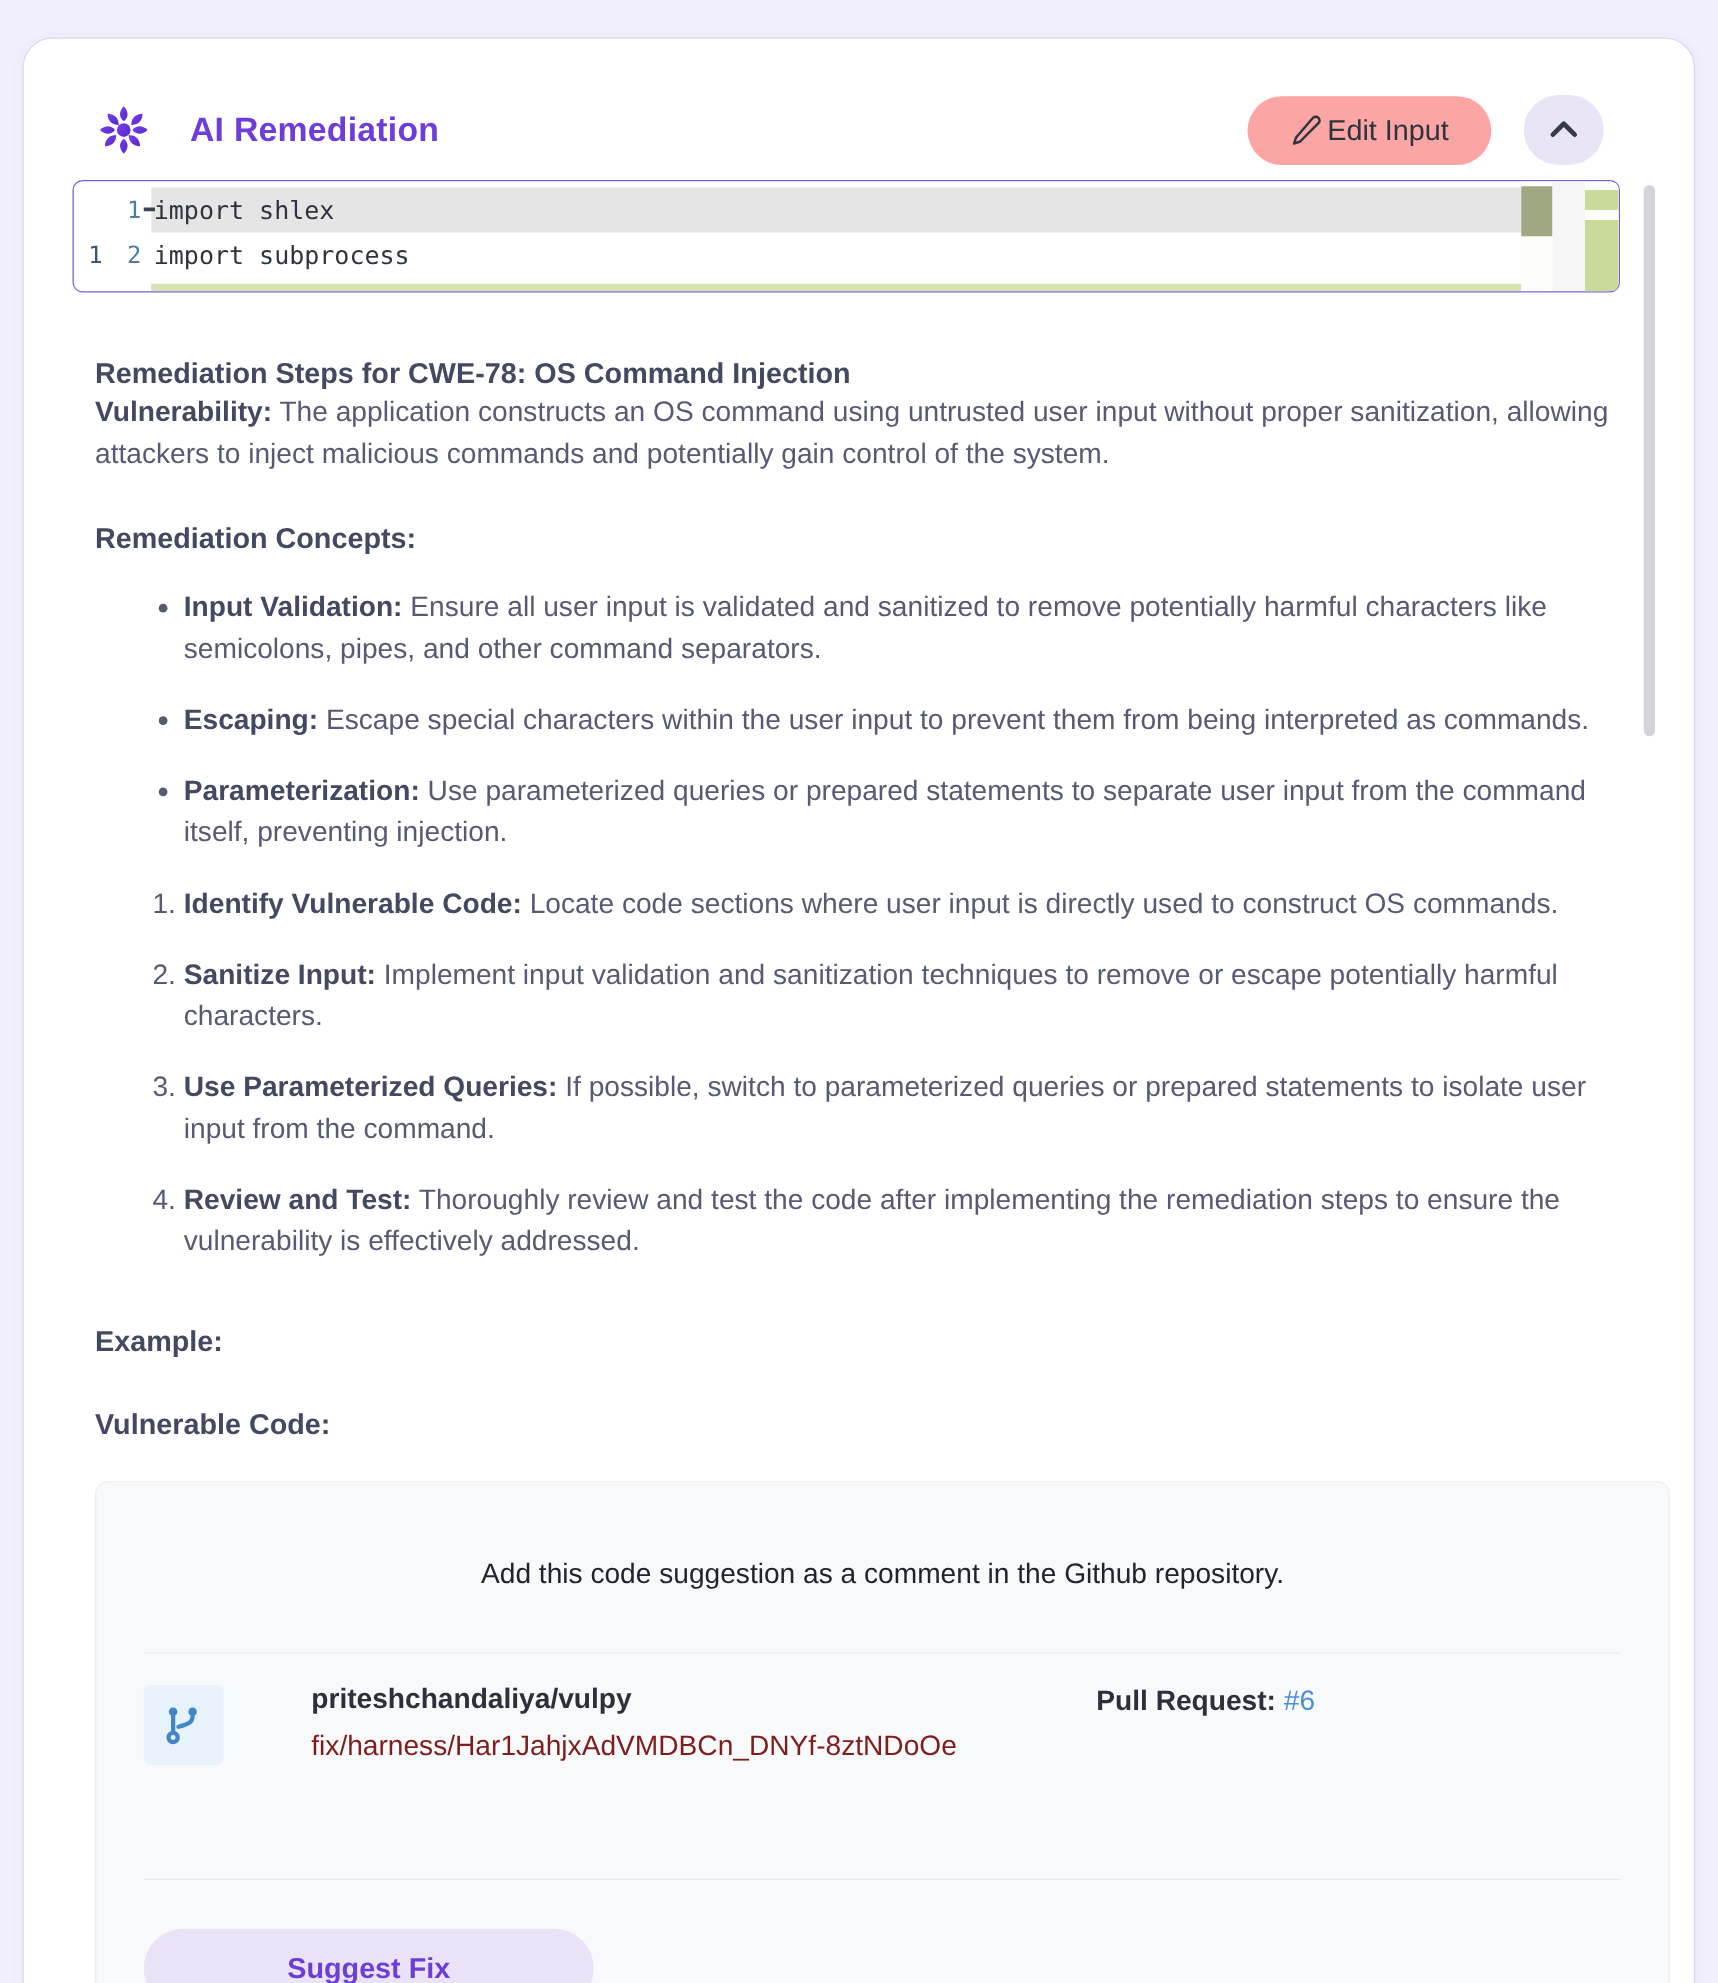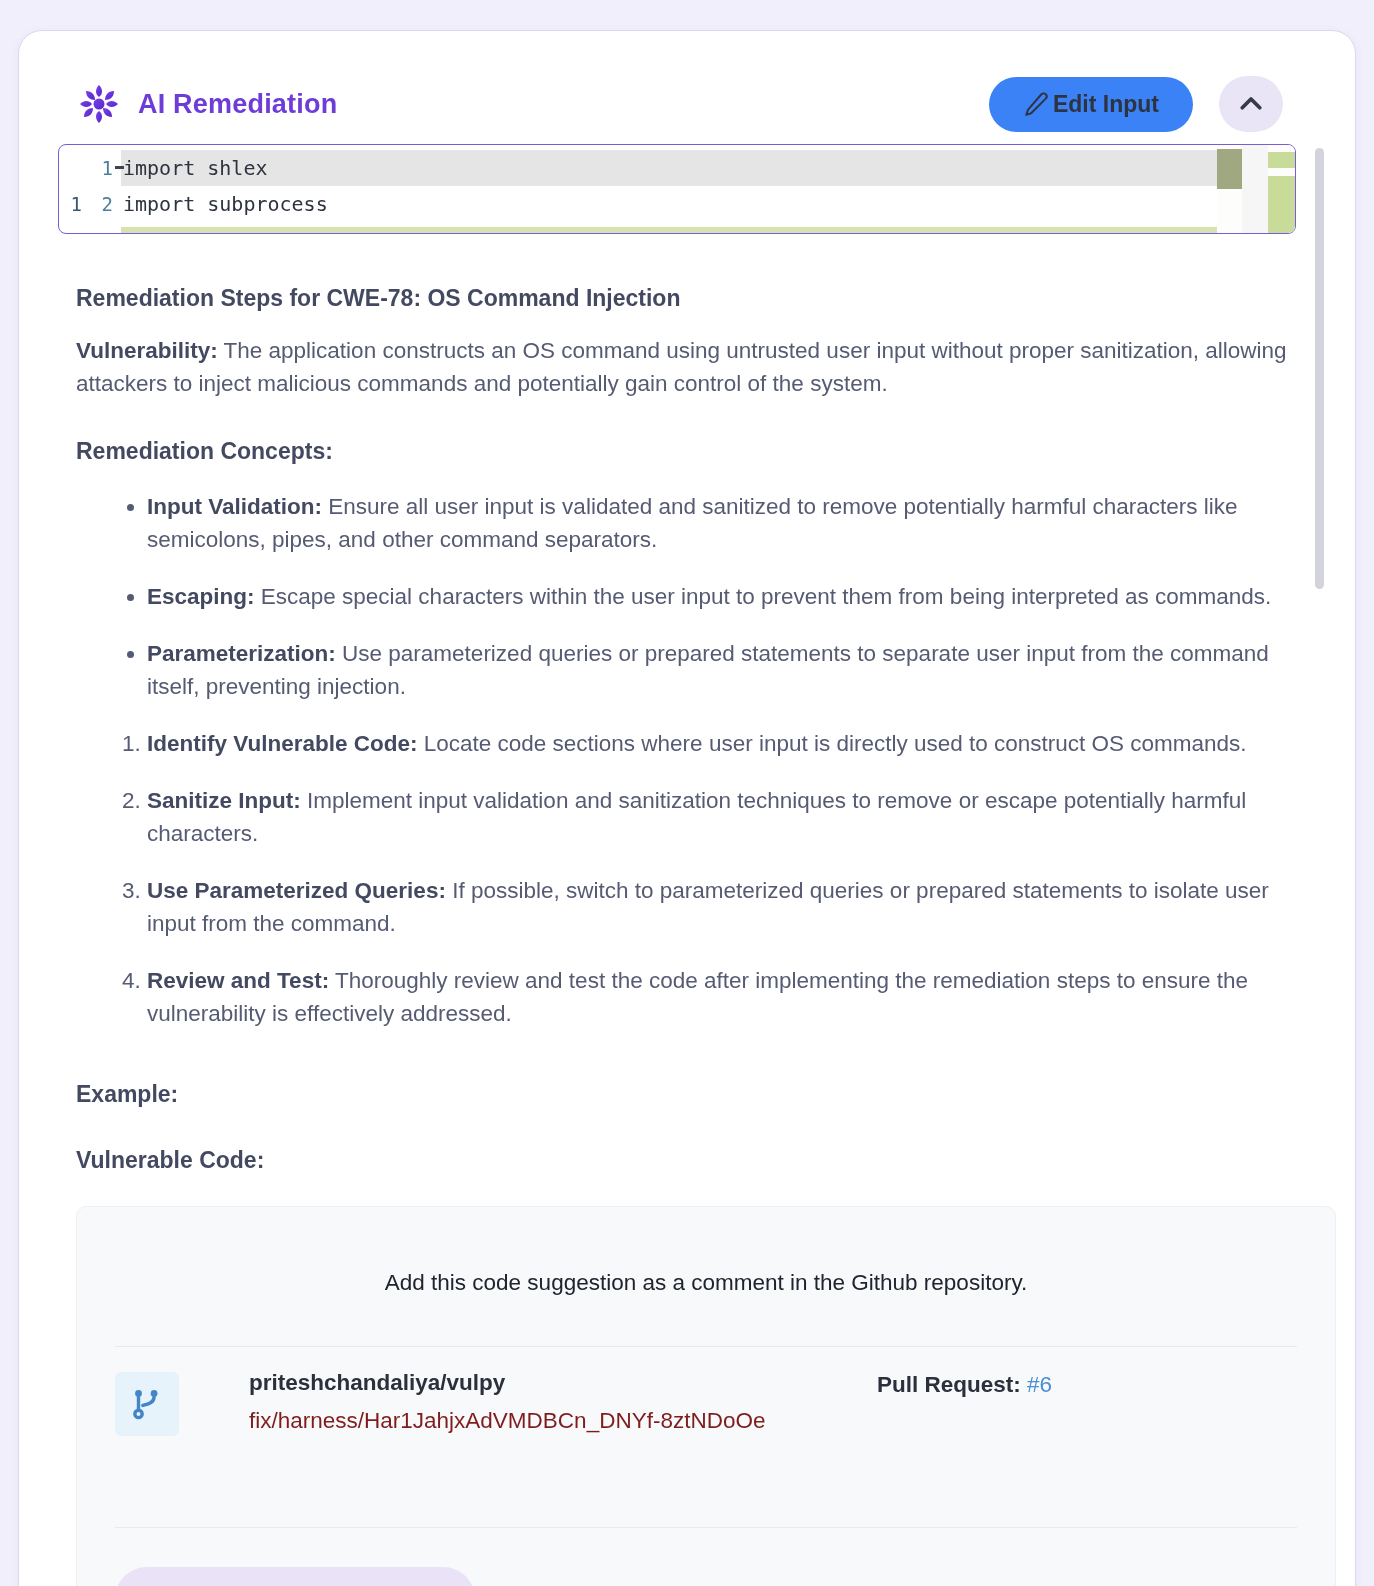"AI Remediation" .hdr-left { gap: 16px -> 30px }
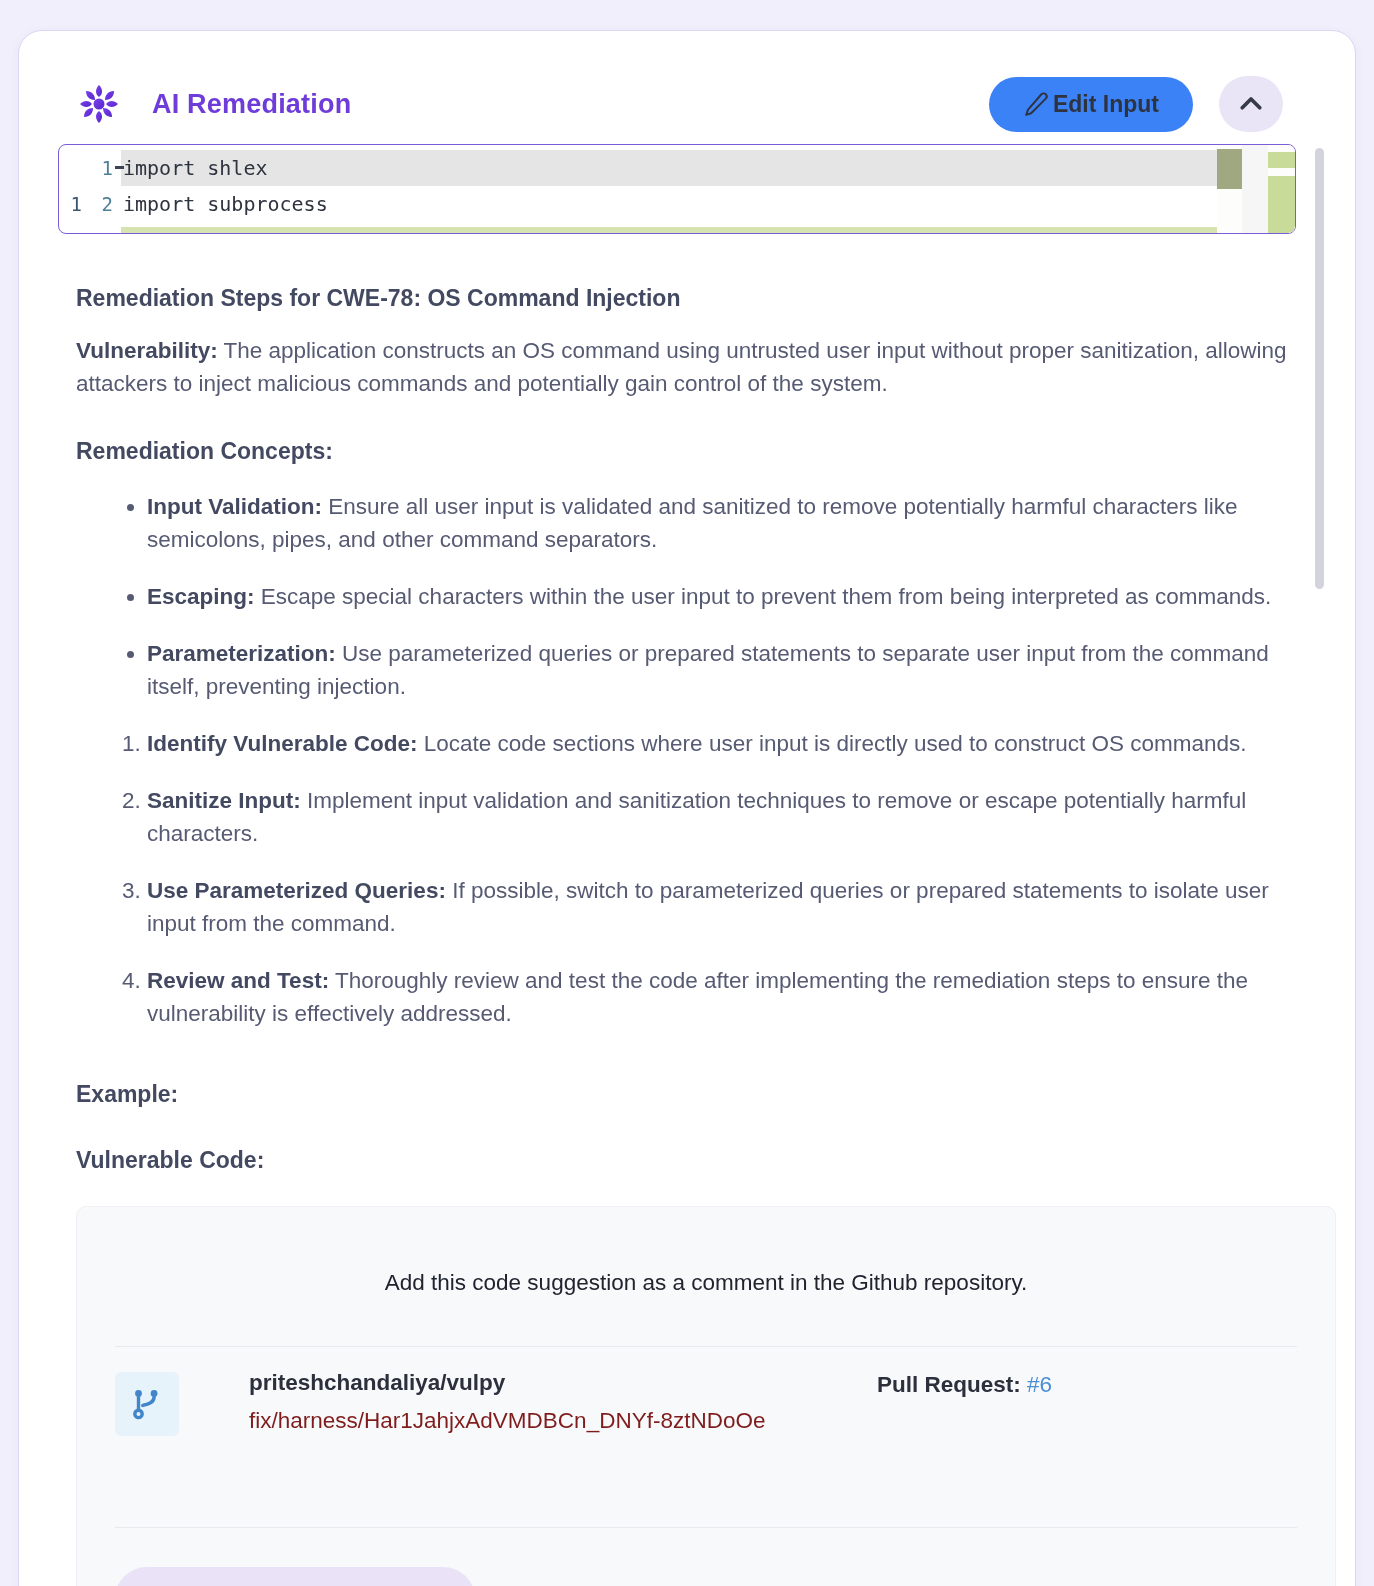"Edit Input" .btn-pill { background: #3b82f6 -> #fca5a5; font-weight: bold -> none }
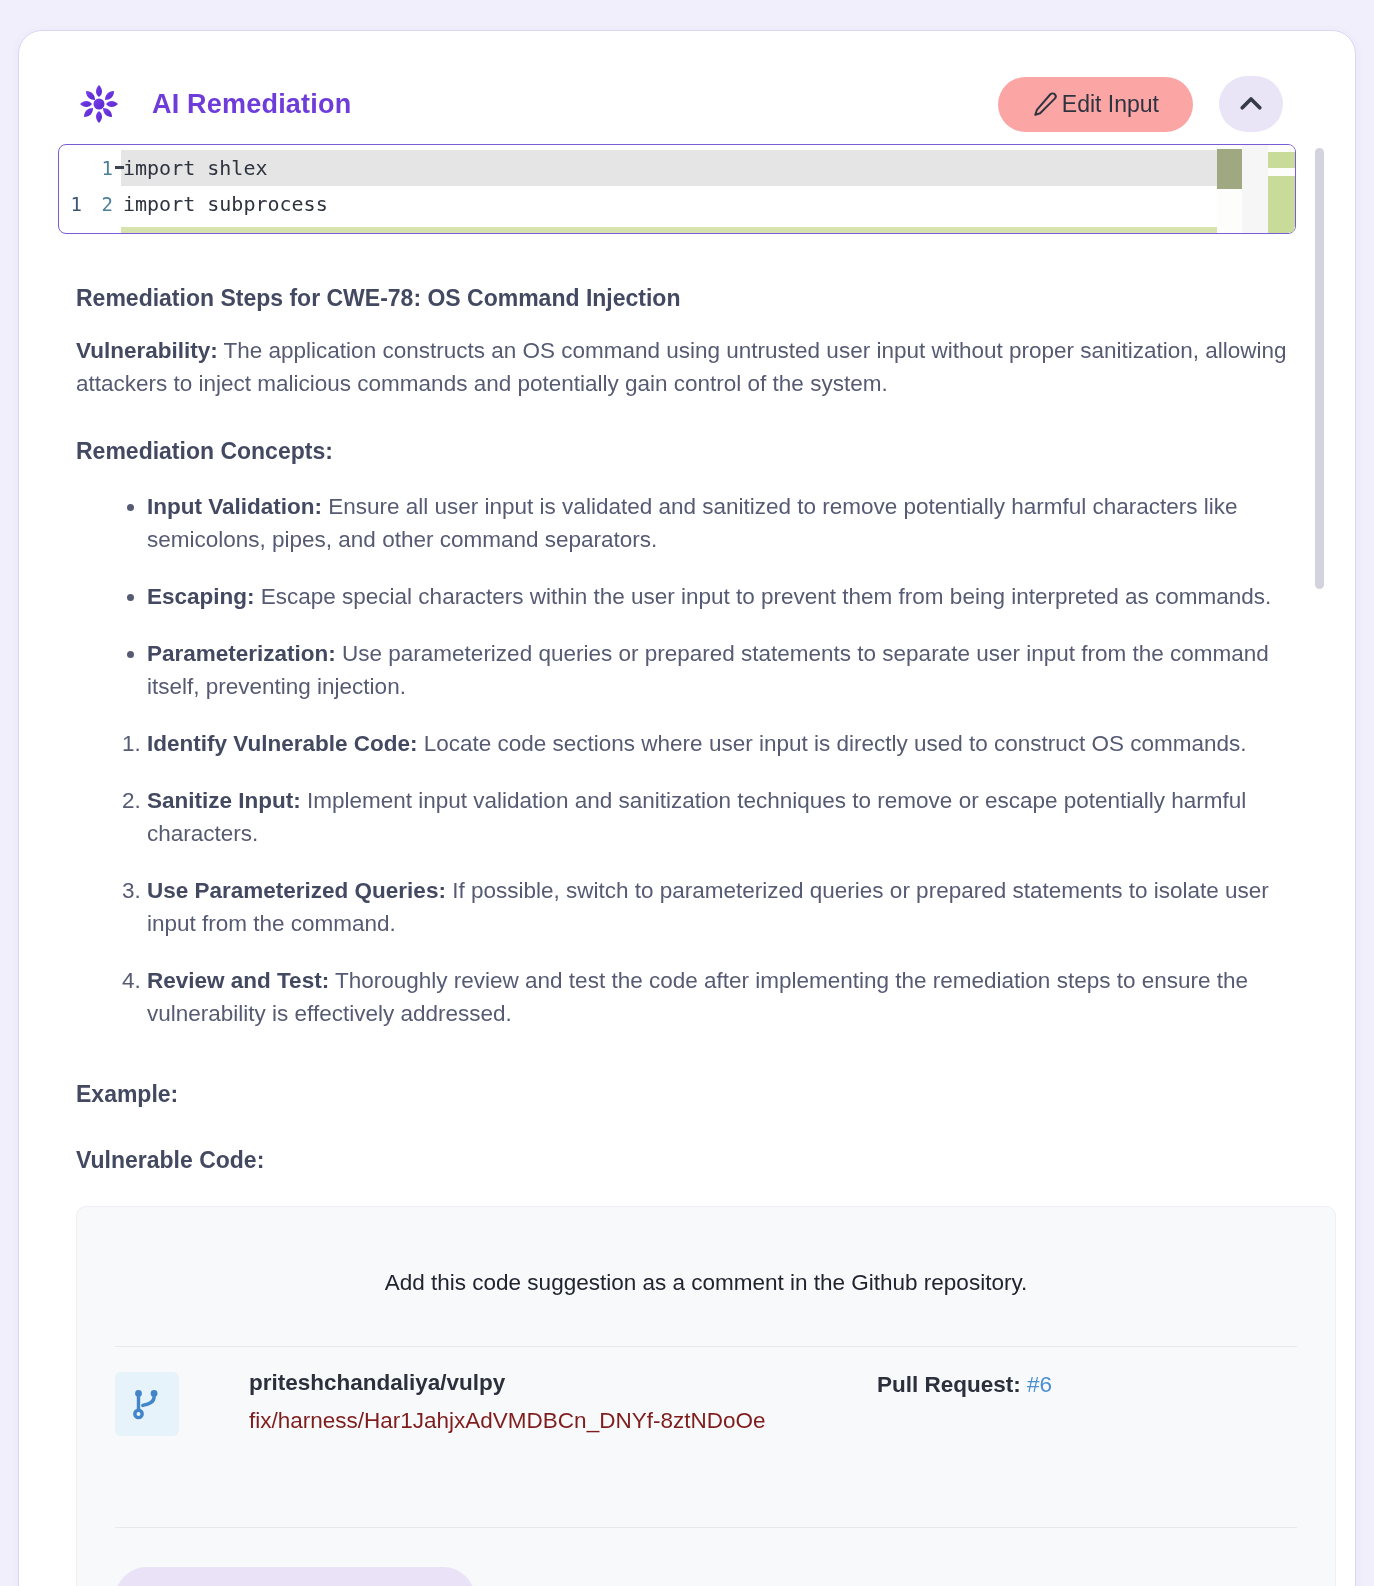"Vulnerability: The application" .doc p { margin-top: 21px -> none }
